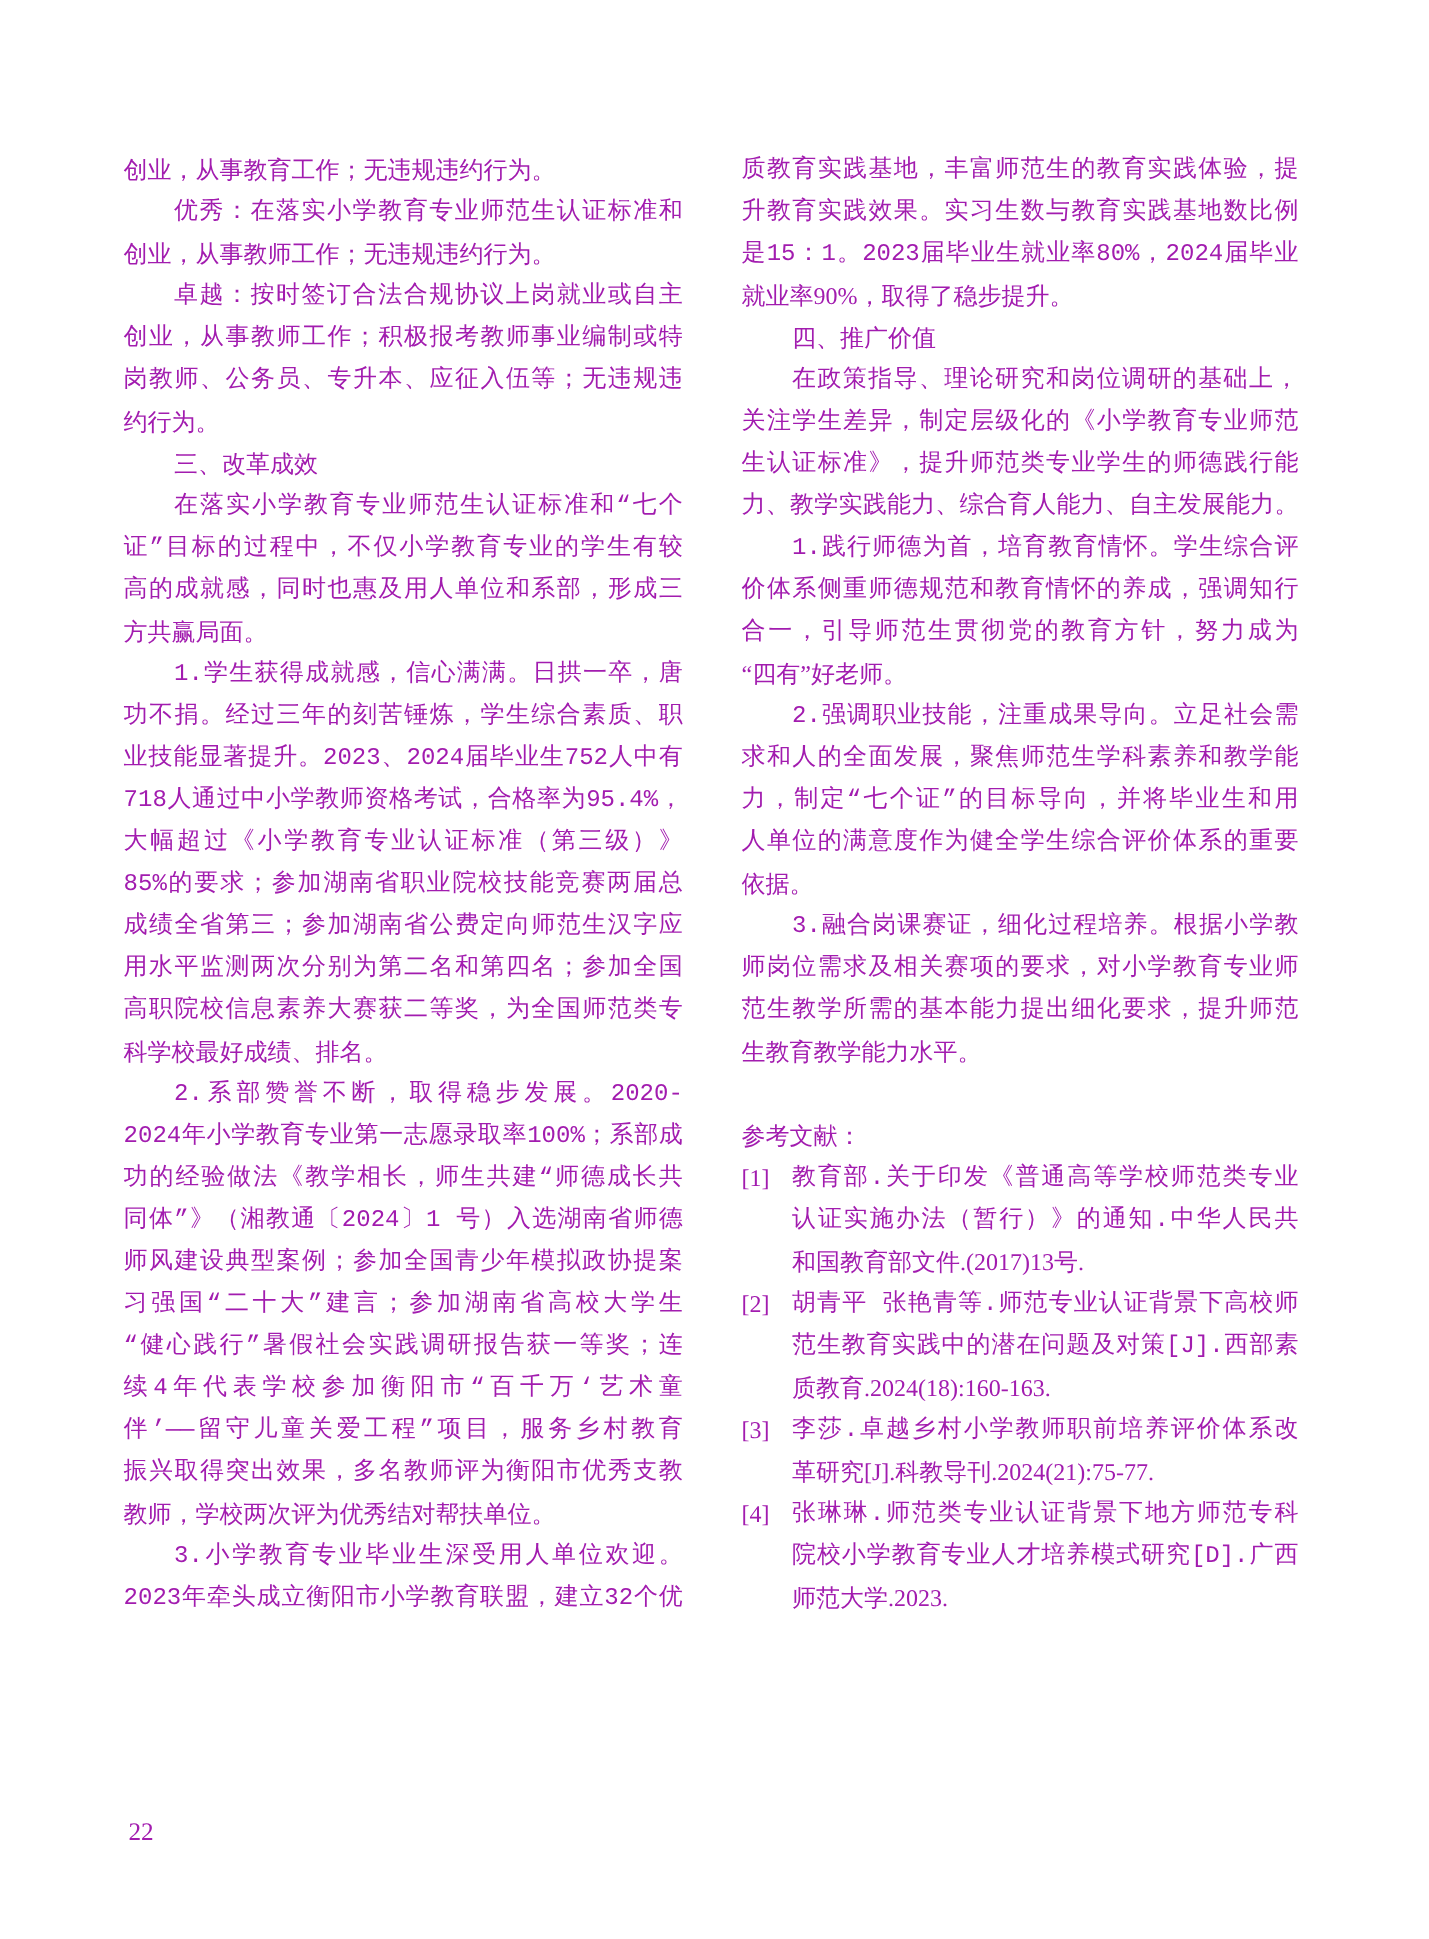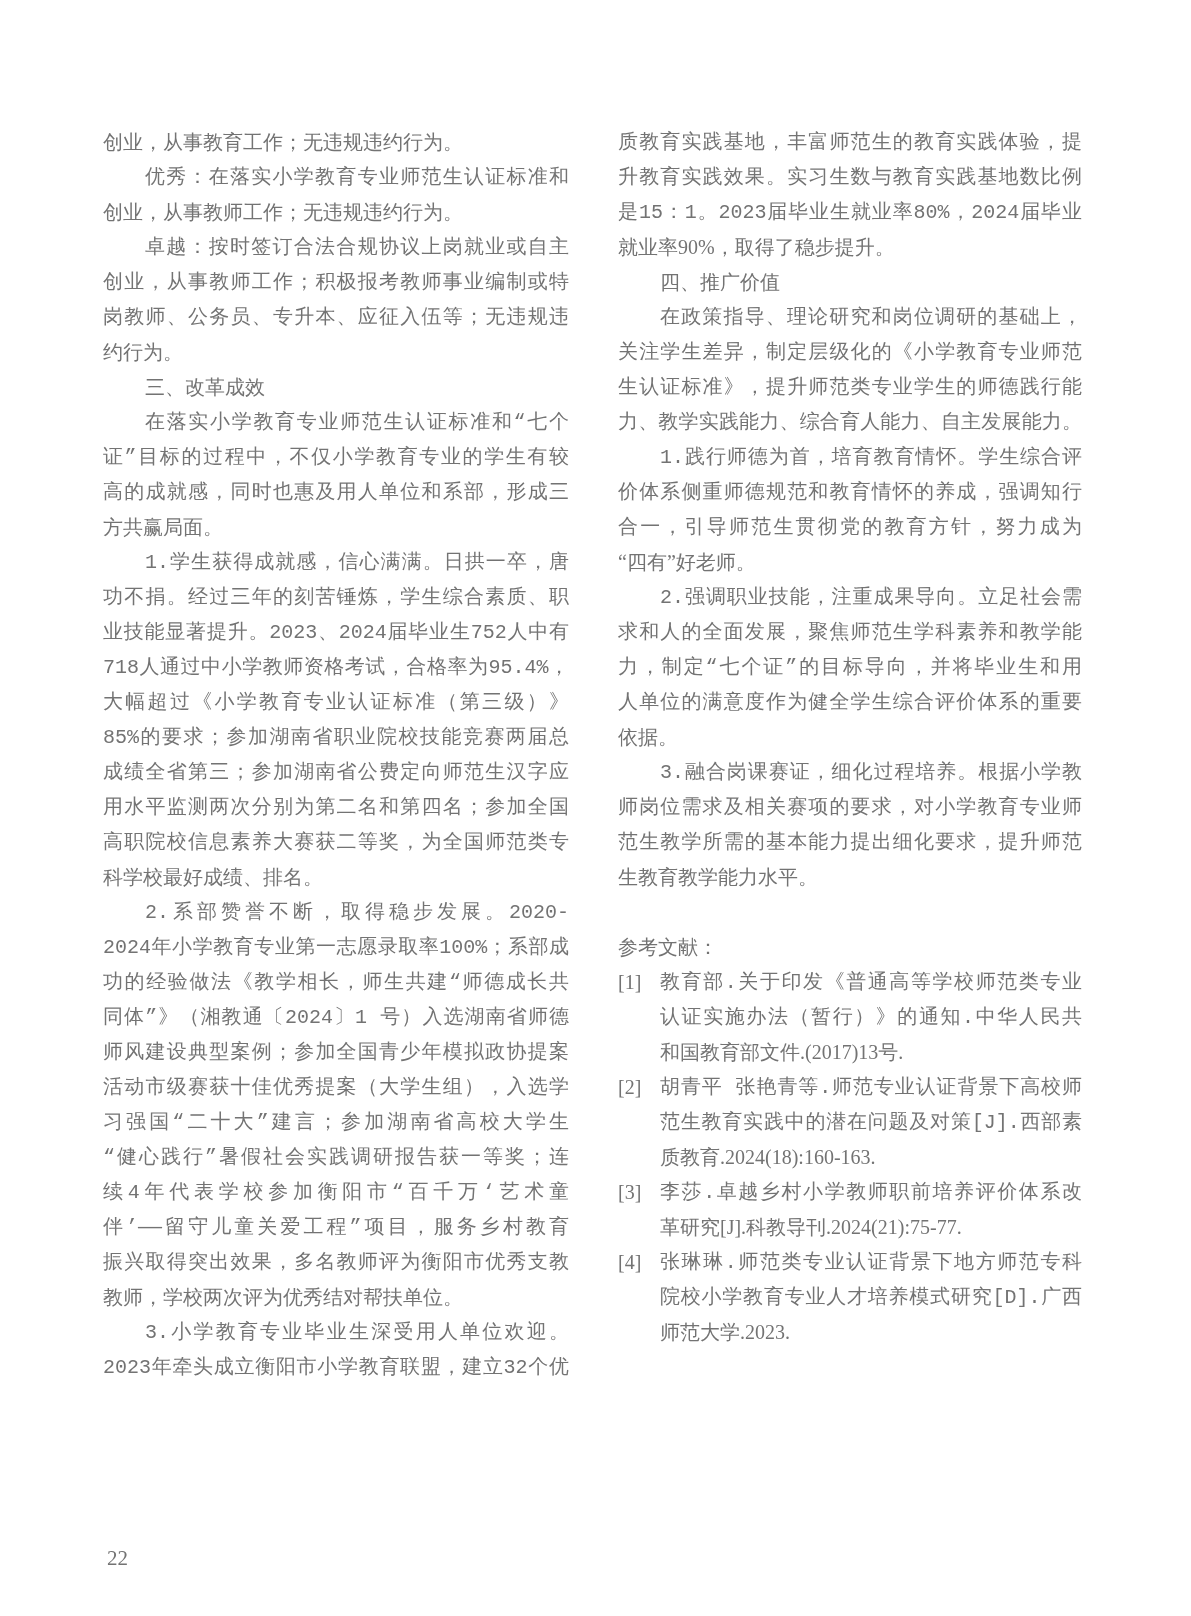"创业，从事教育工作；无违规违约行为。" .page { color: #737373 -> #a21caf }
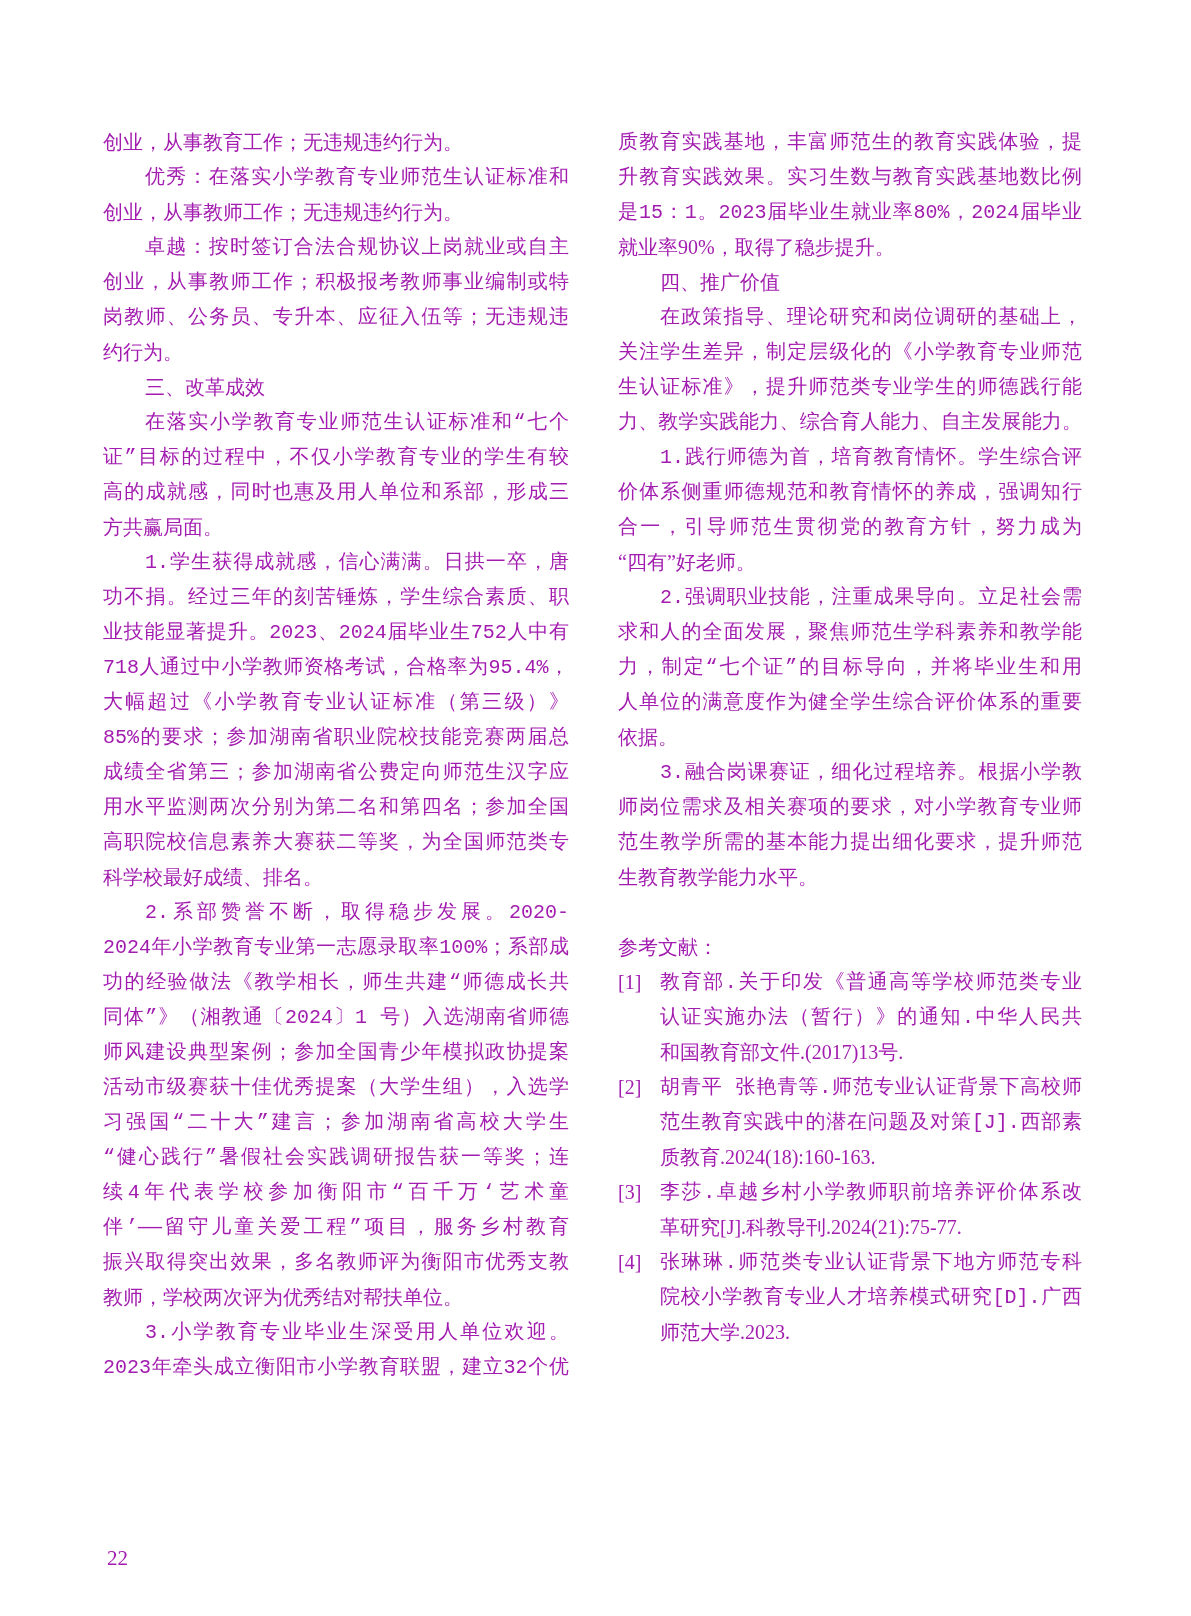"活动市级赛获十佳优秀提案（大学生组），入选学" div.line { html: <div>活动市级赛获十佳优秀提案（大学生组），入选学</div> -> none }
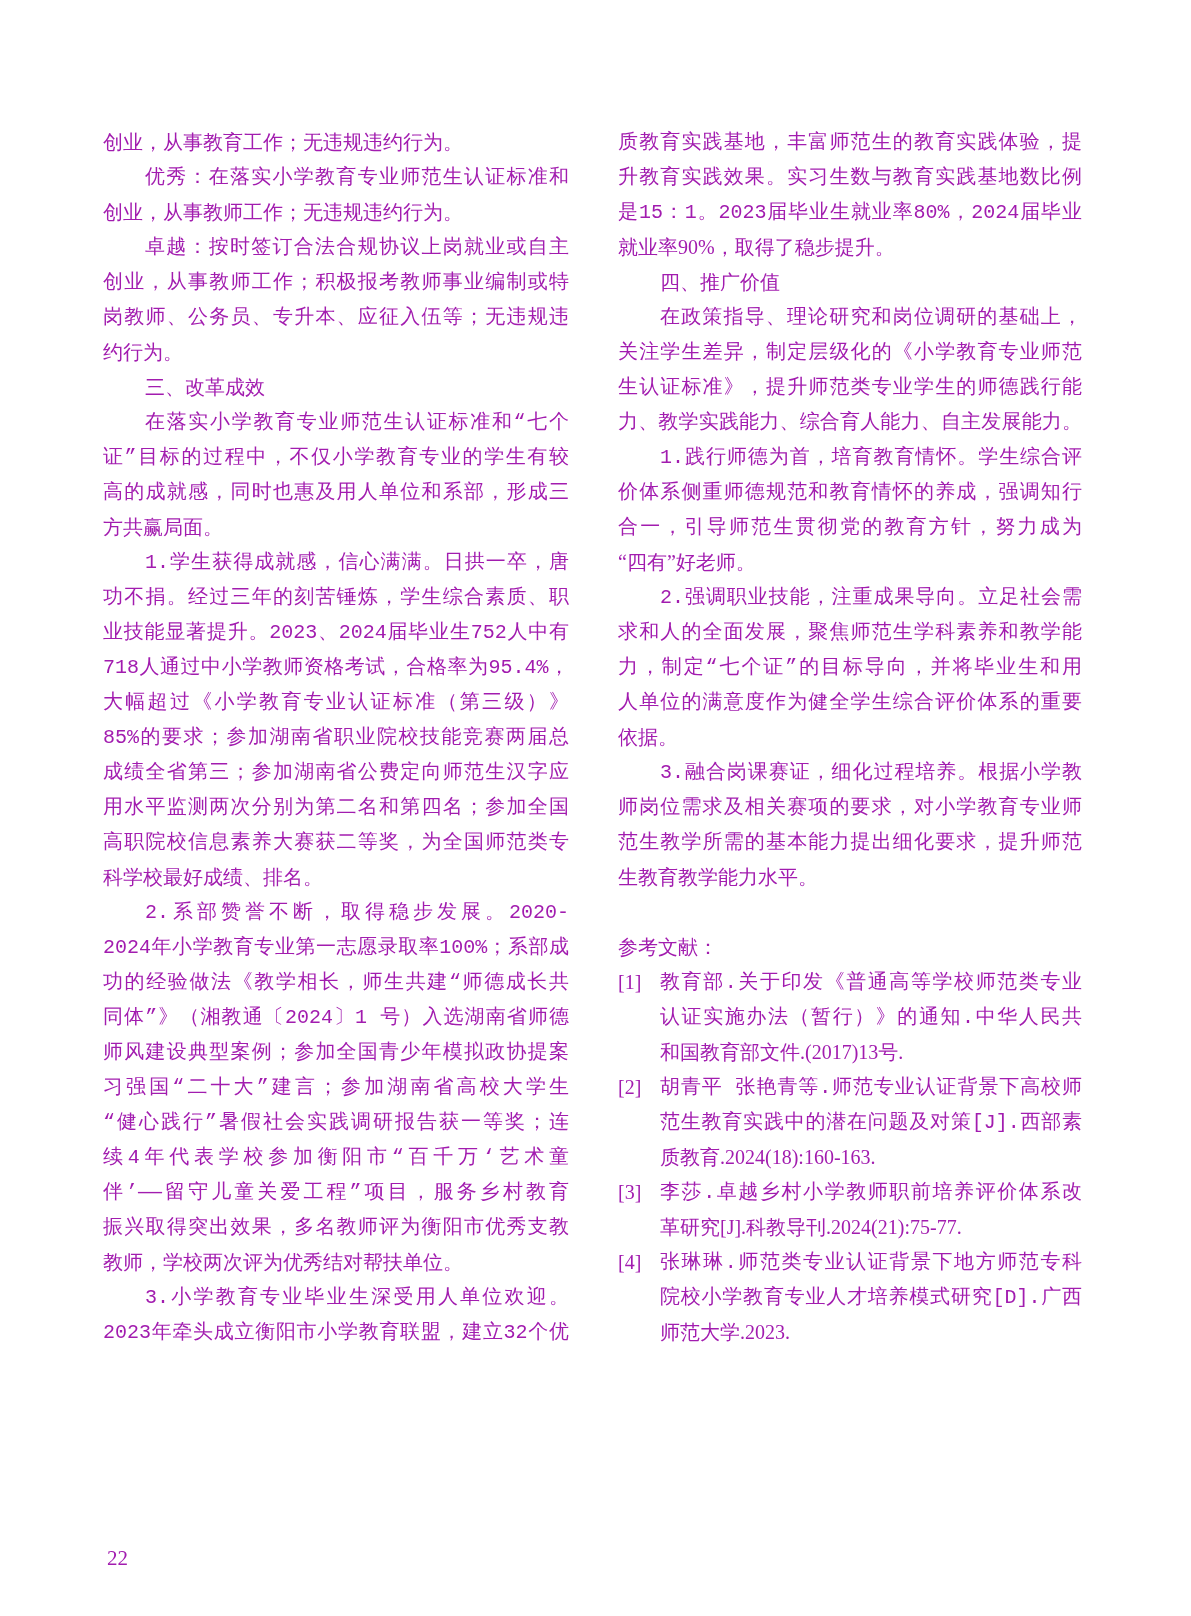"22" .page-number { margin-top: 32px -> none }
